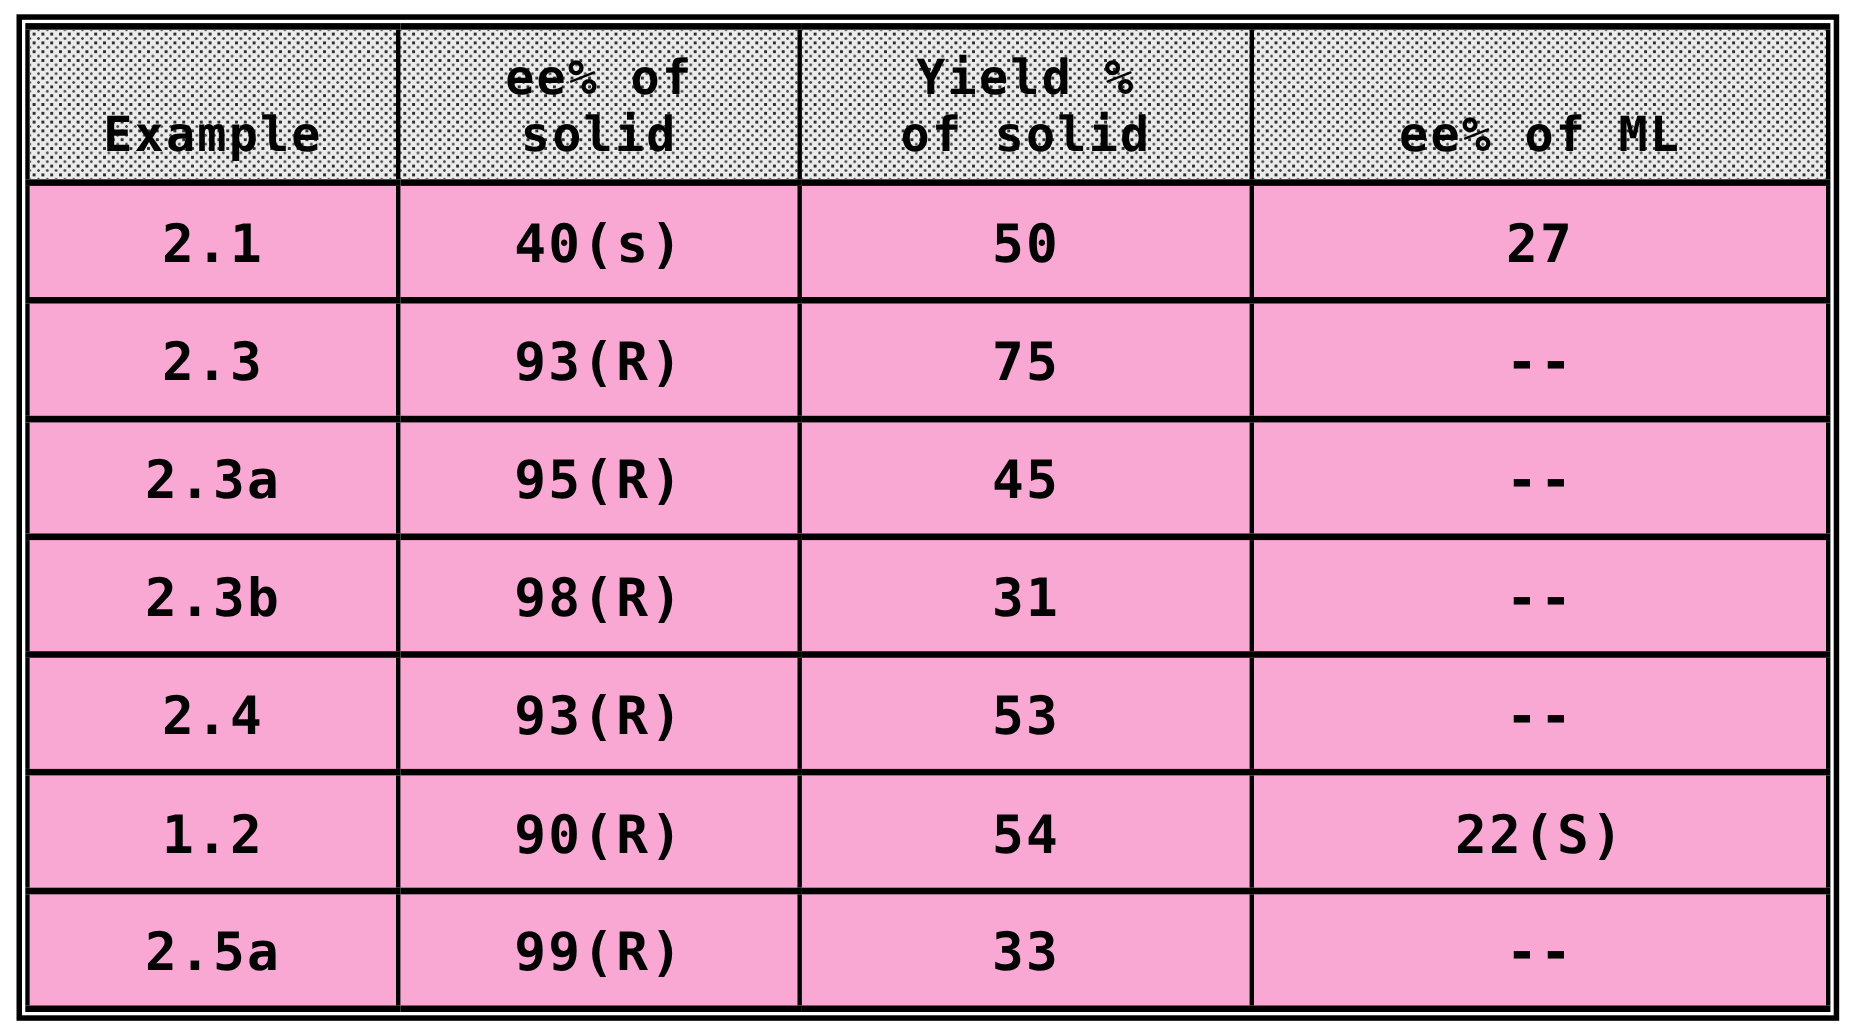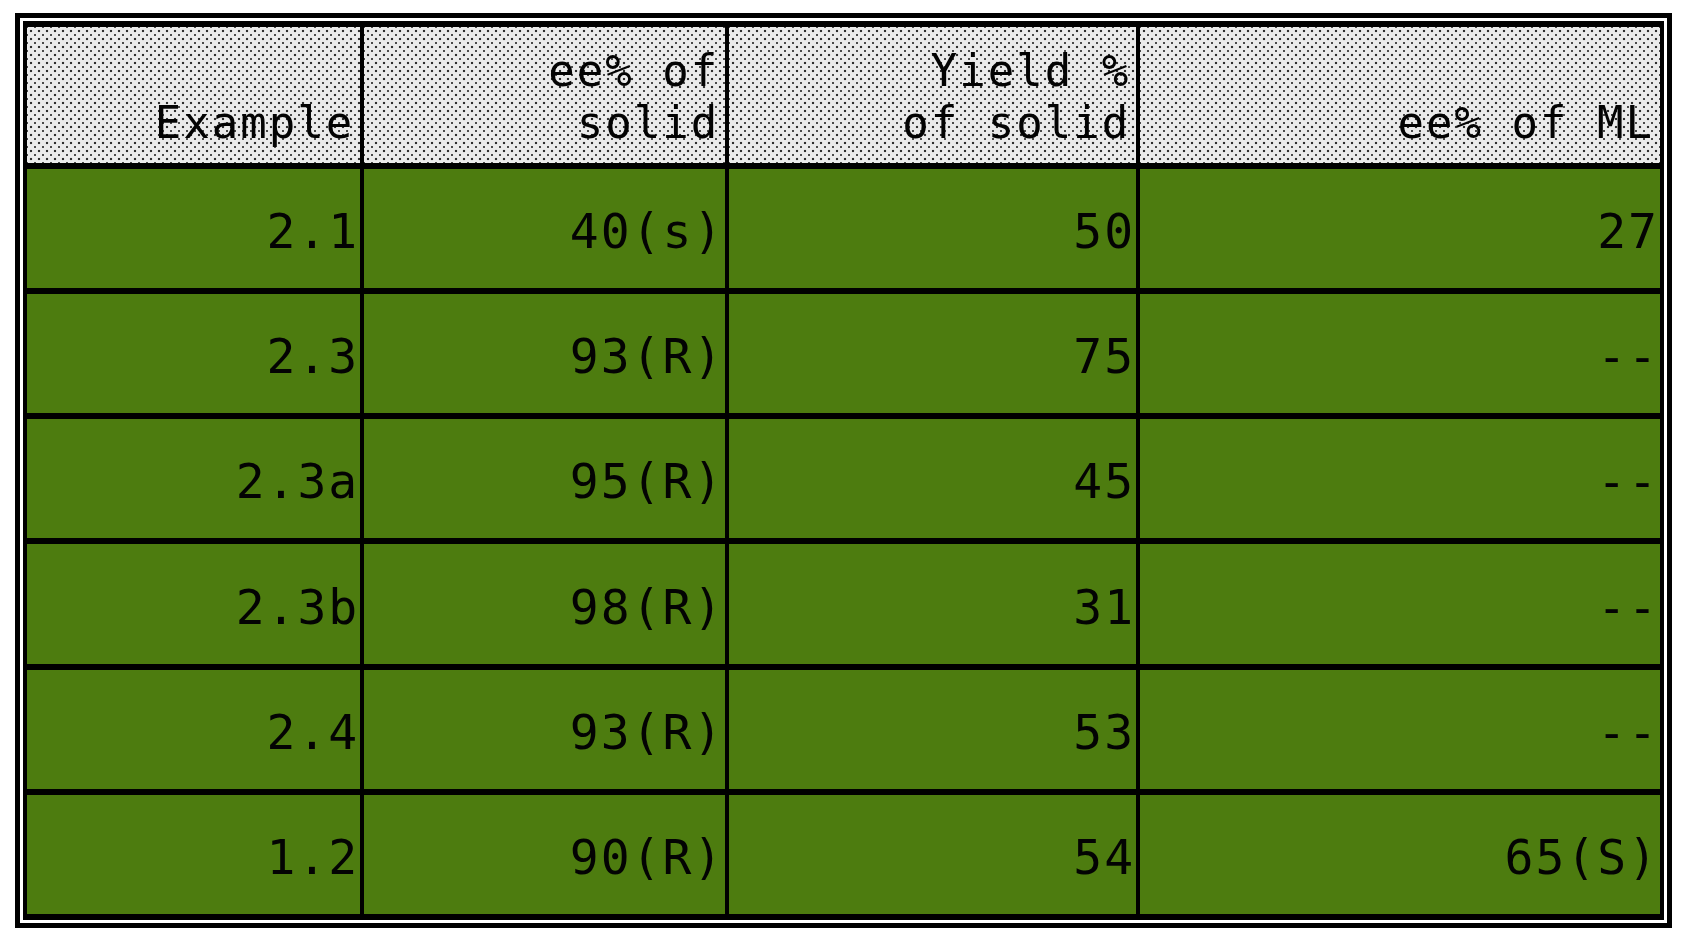"ee% of" table.results th, table.results td { font-weight: normal -> bold; text-align: right -> center }
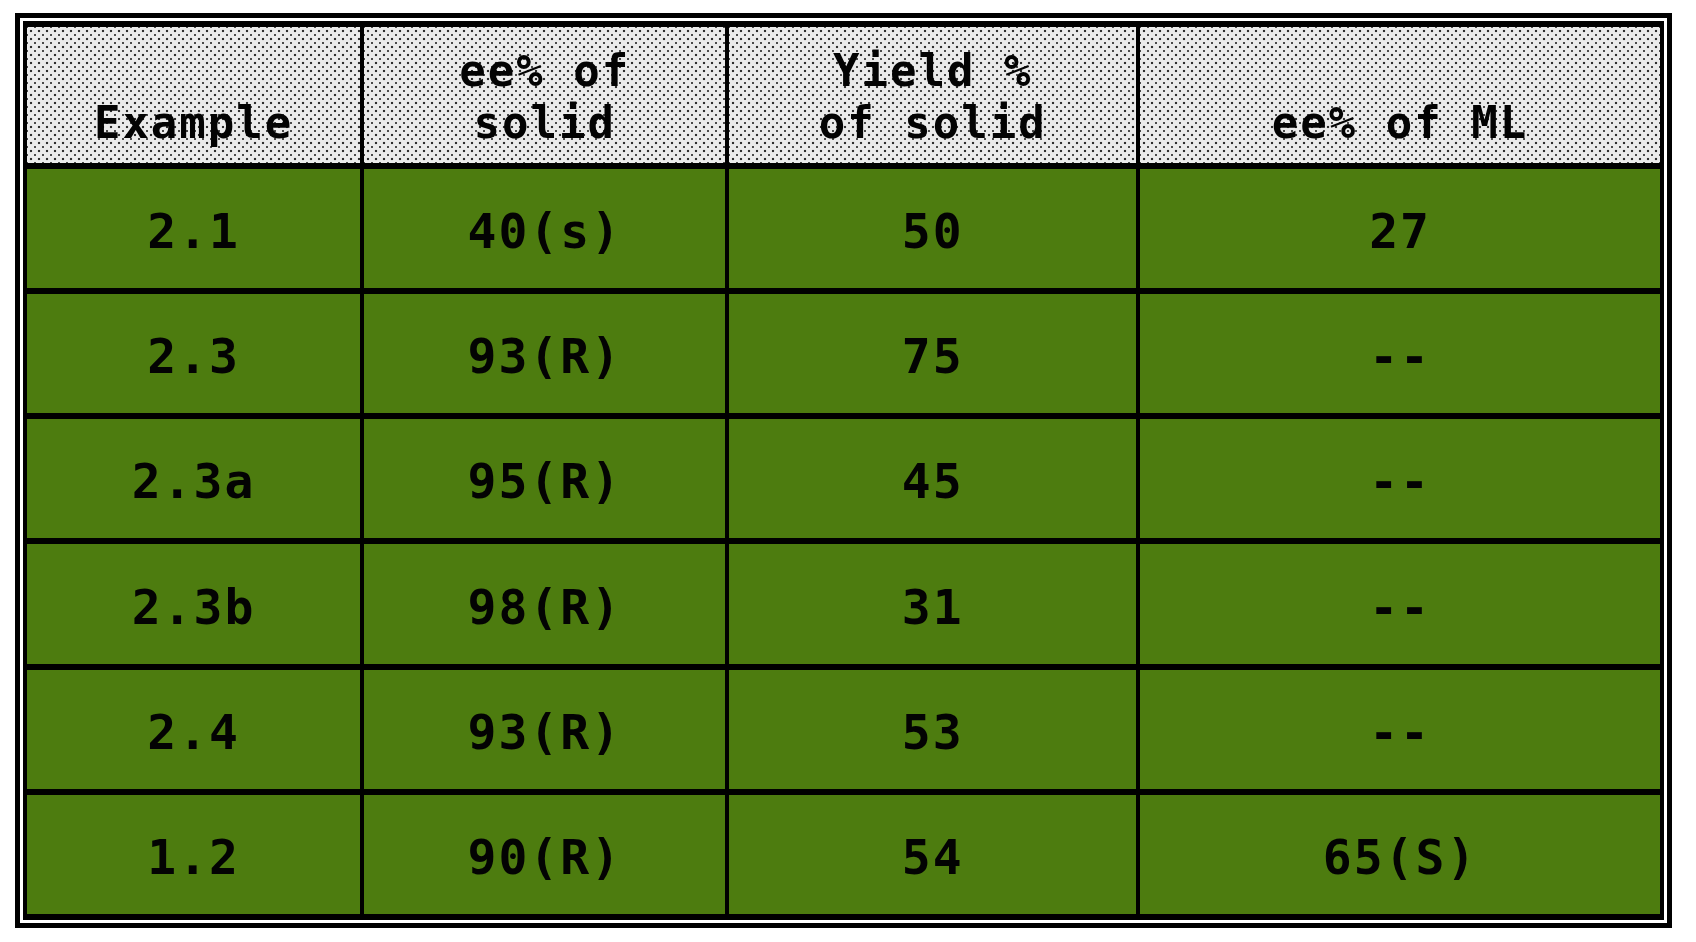"2.1" table.results td { background: #4d7c0f -> #f9a8d4 }
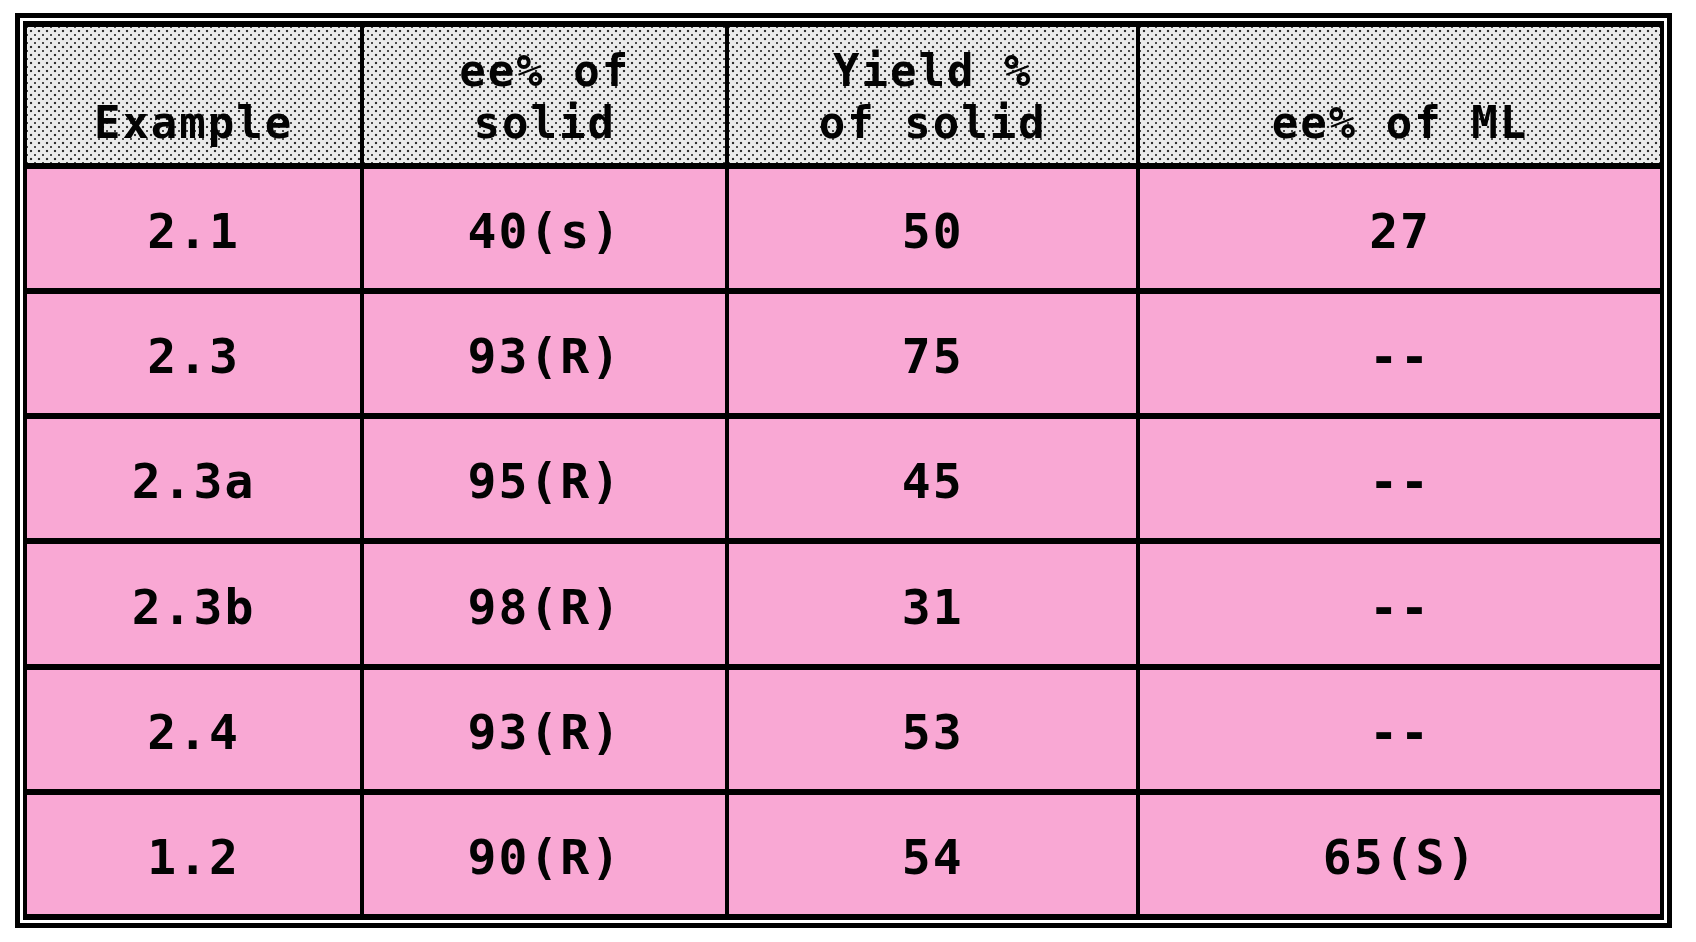"65(S)" td { text: 65 -> 22 }
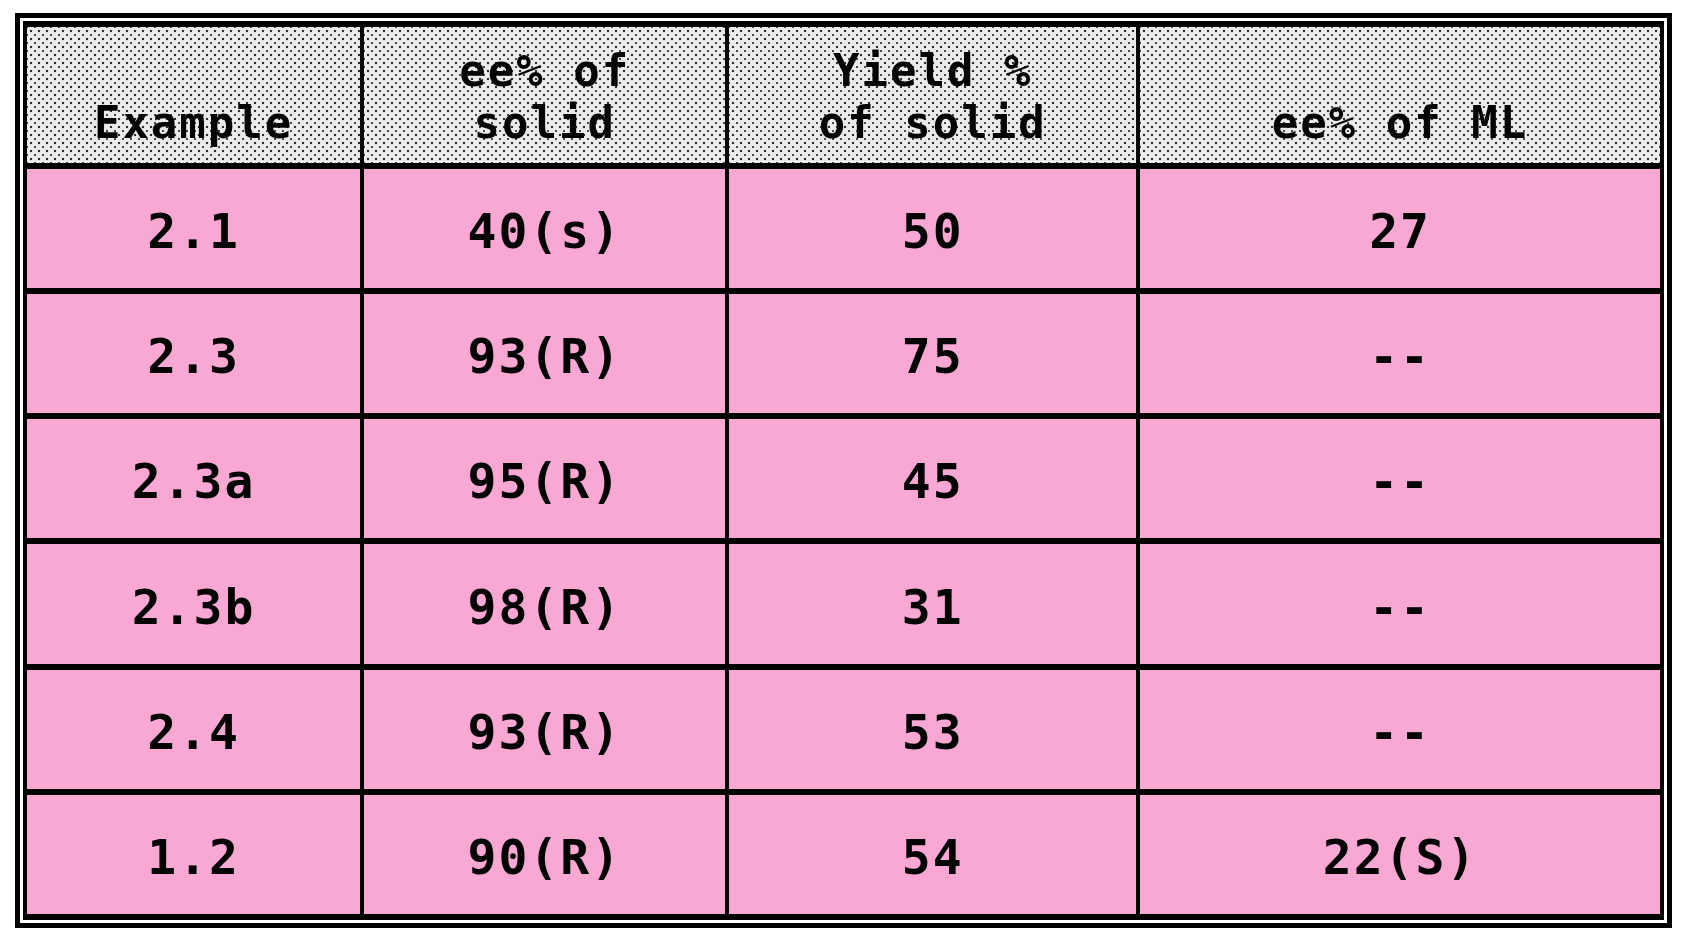"2.5a" tr { html: none -> <tr> <td>2.5a</td> <td>99(R)</td> <td>33</td> <td>--</td> </tr> }
